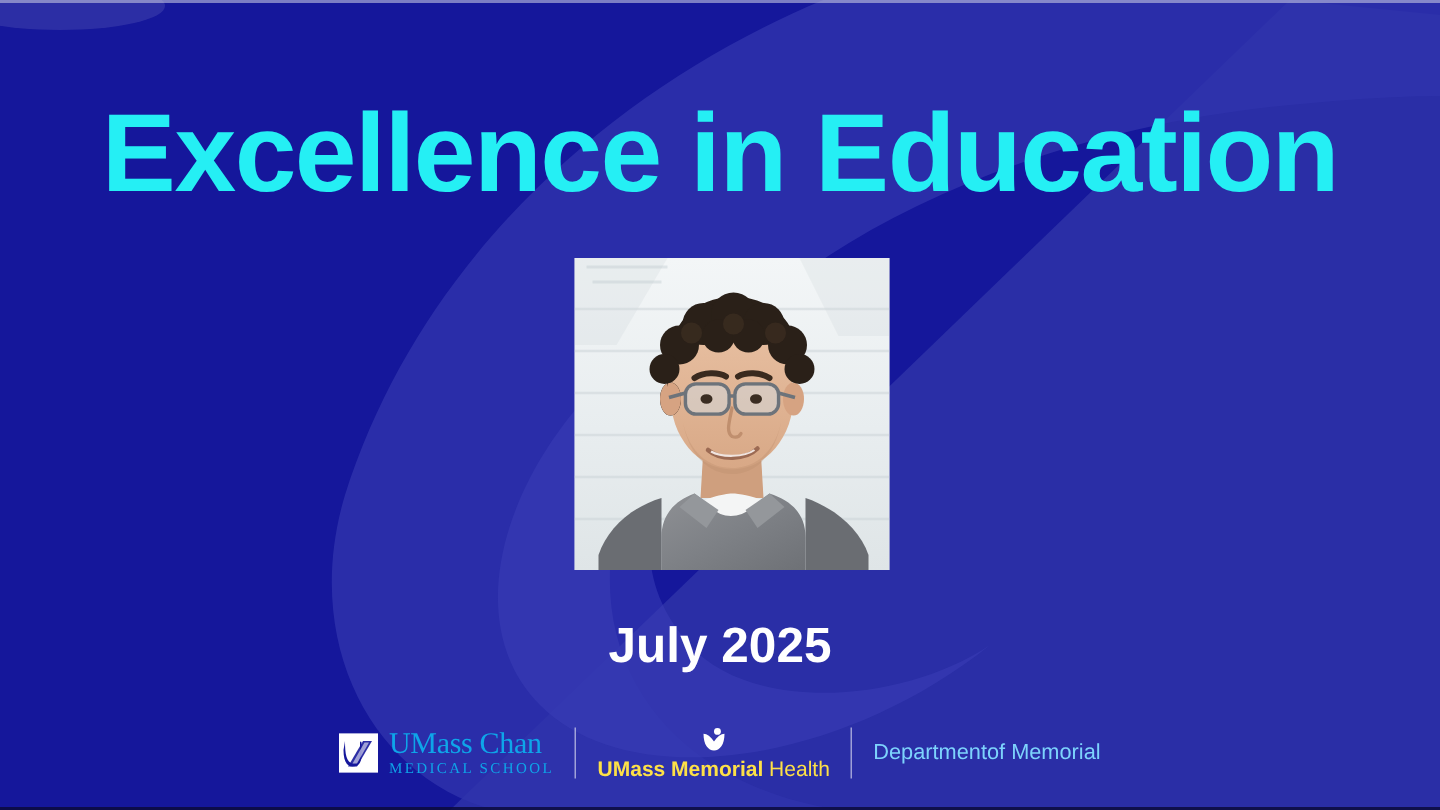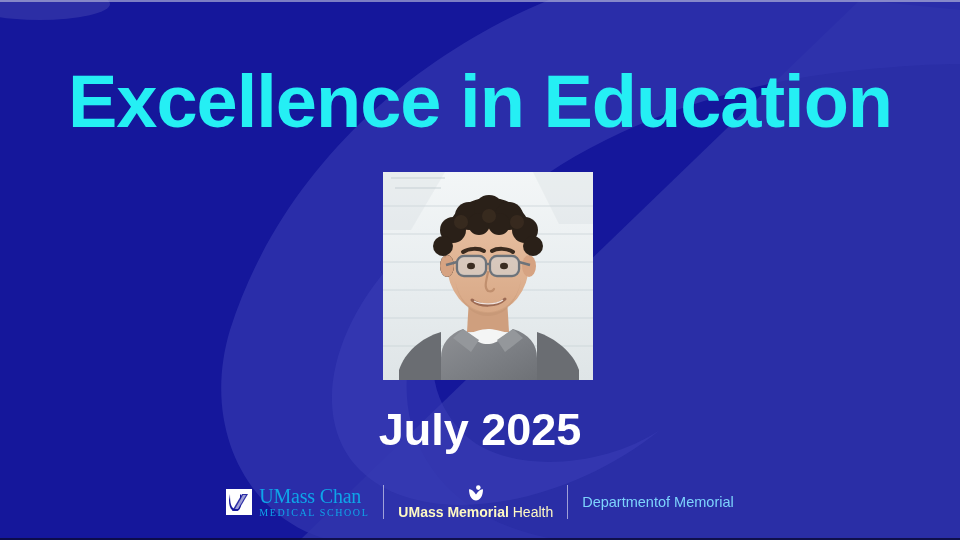"July 2025" .date { font-size: 45px -> 33px }
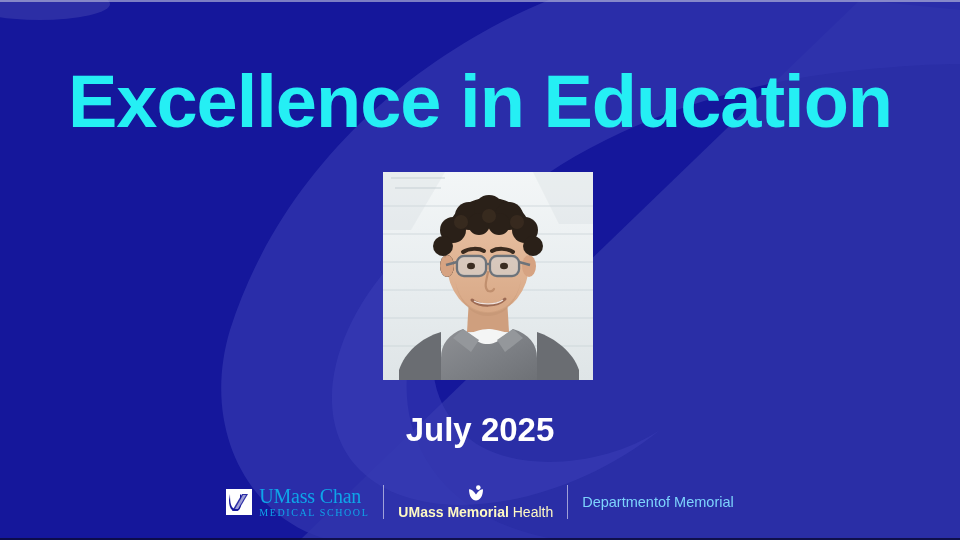"UMass Memorial Health" .memorial { color: #fef9c3 -> #fde047 }
